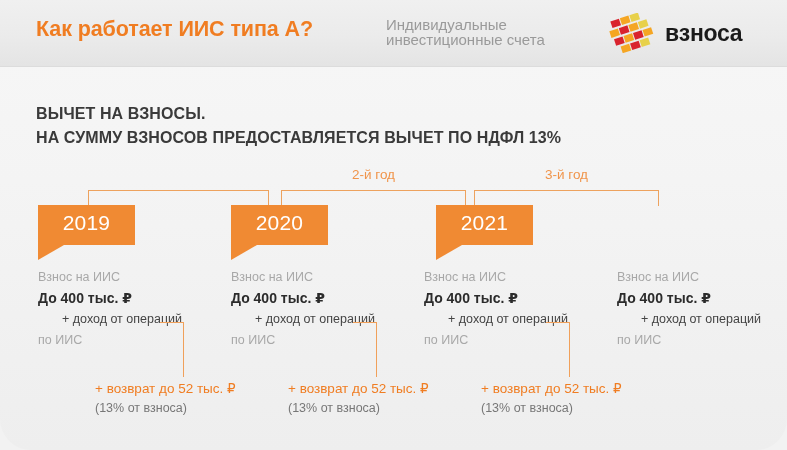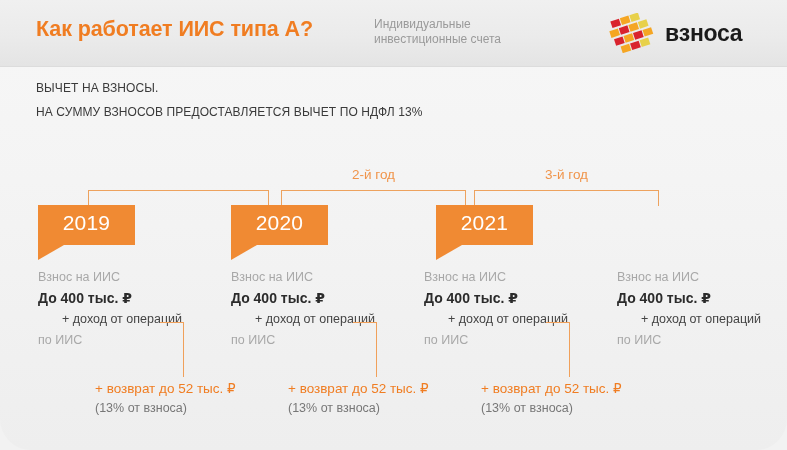"Индивидуальные" .header-sub { font-size: 12px -> 15px; left: 374px -> 386px }
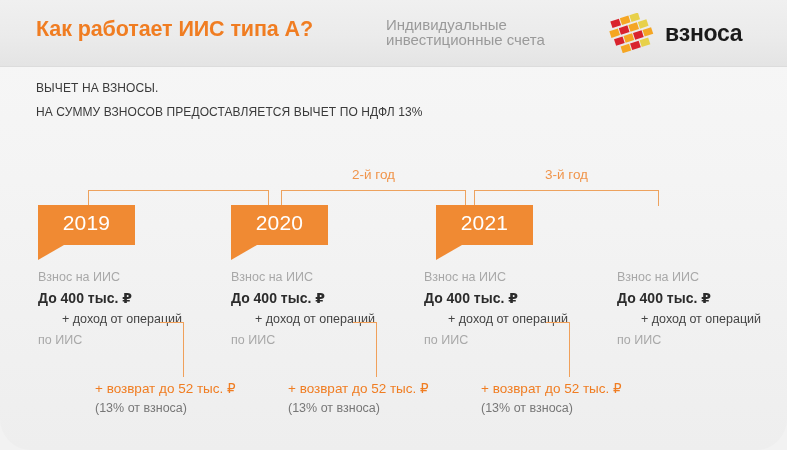"ВЫЧЕТ НА ВЗНОСЫ." .subtitle { font-size: 12px -> 16px; font-weight: normal -> bold; top: 76px -> 102px }
